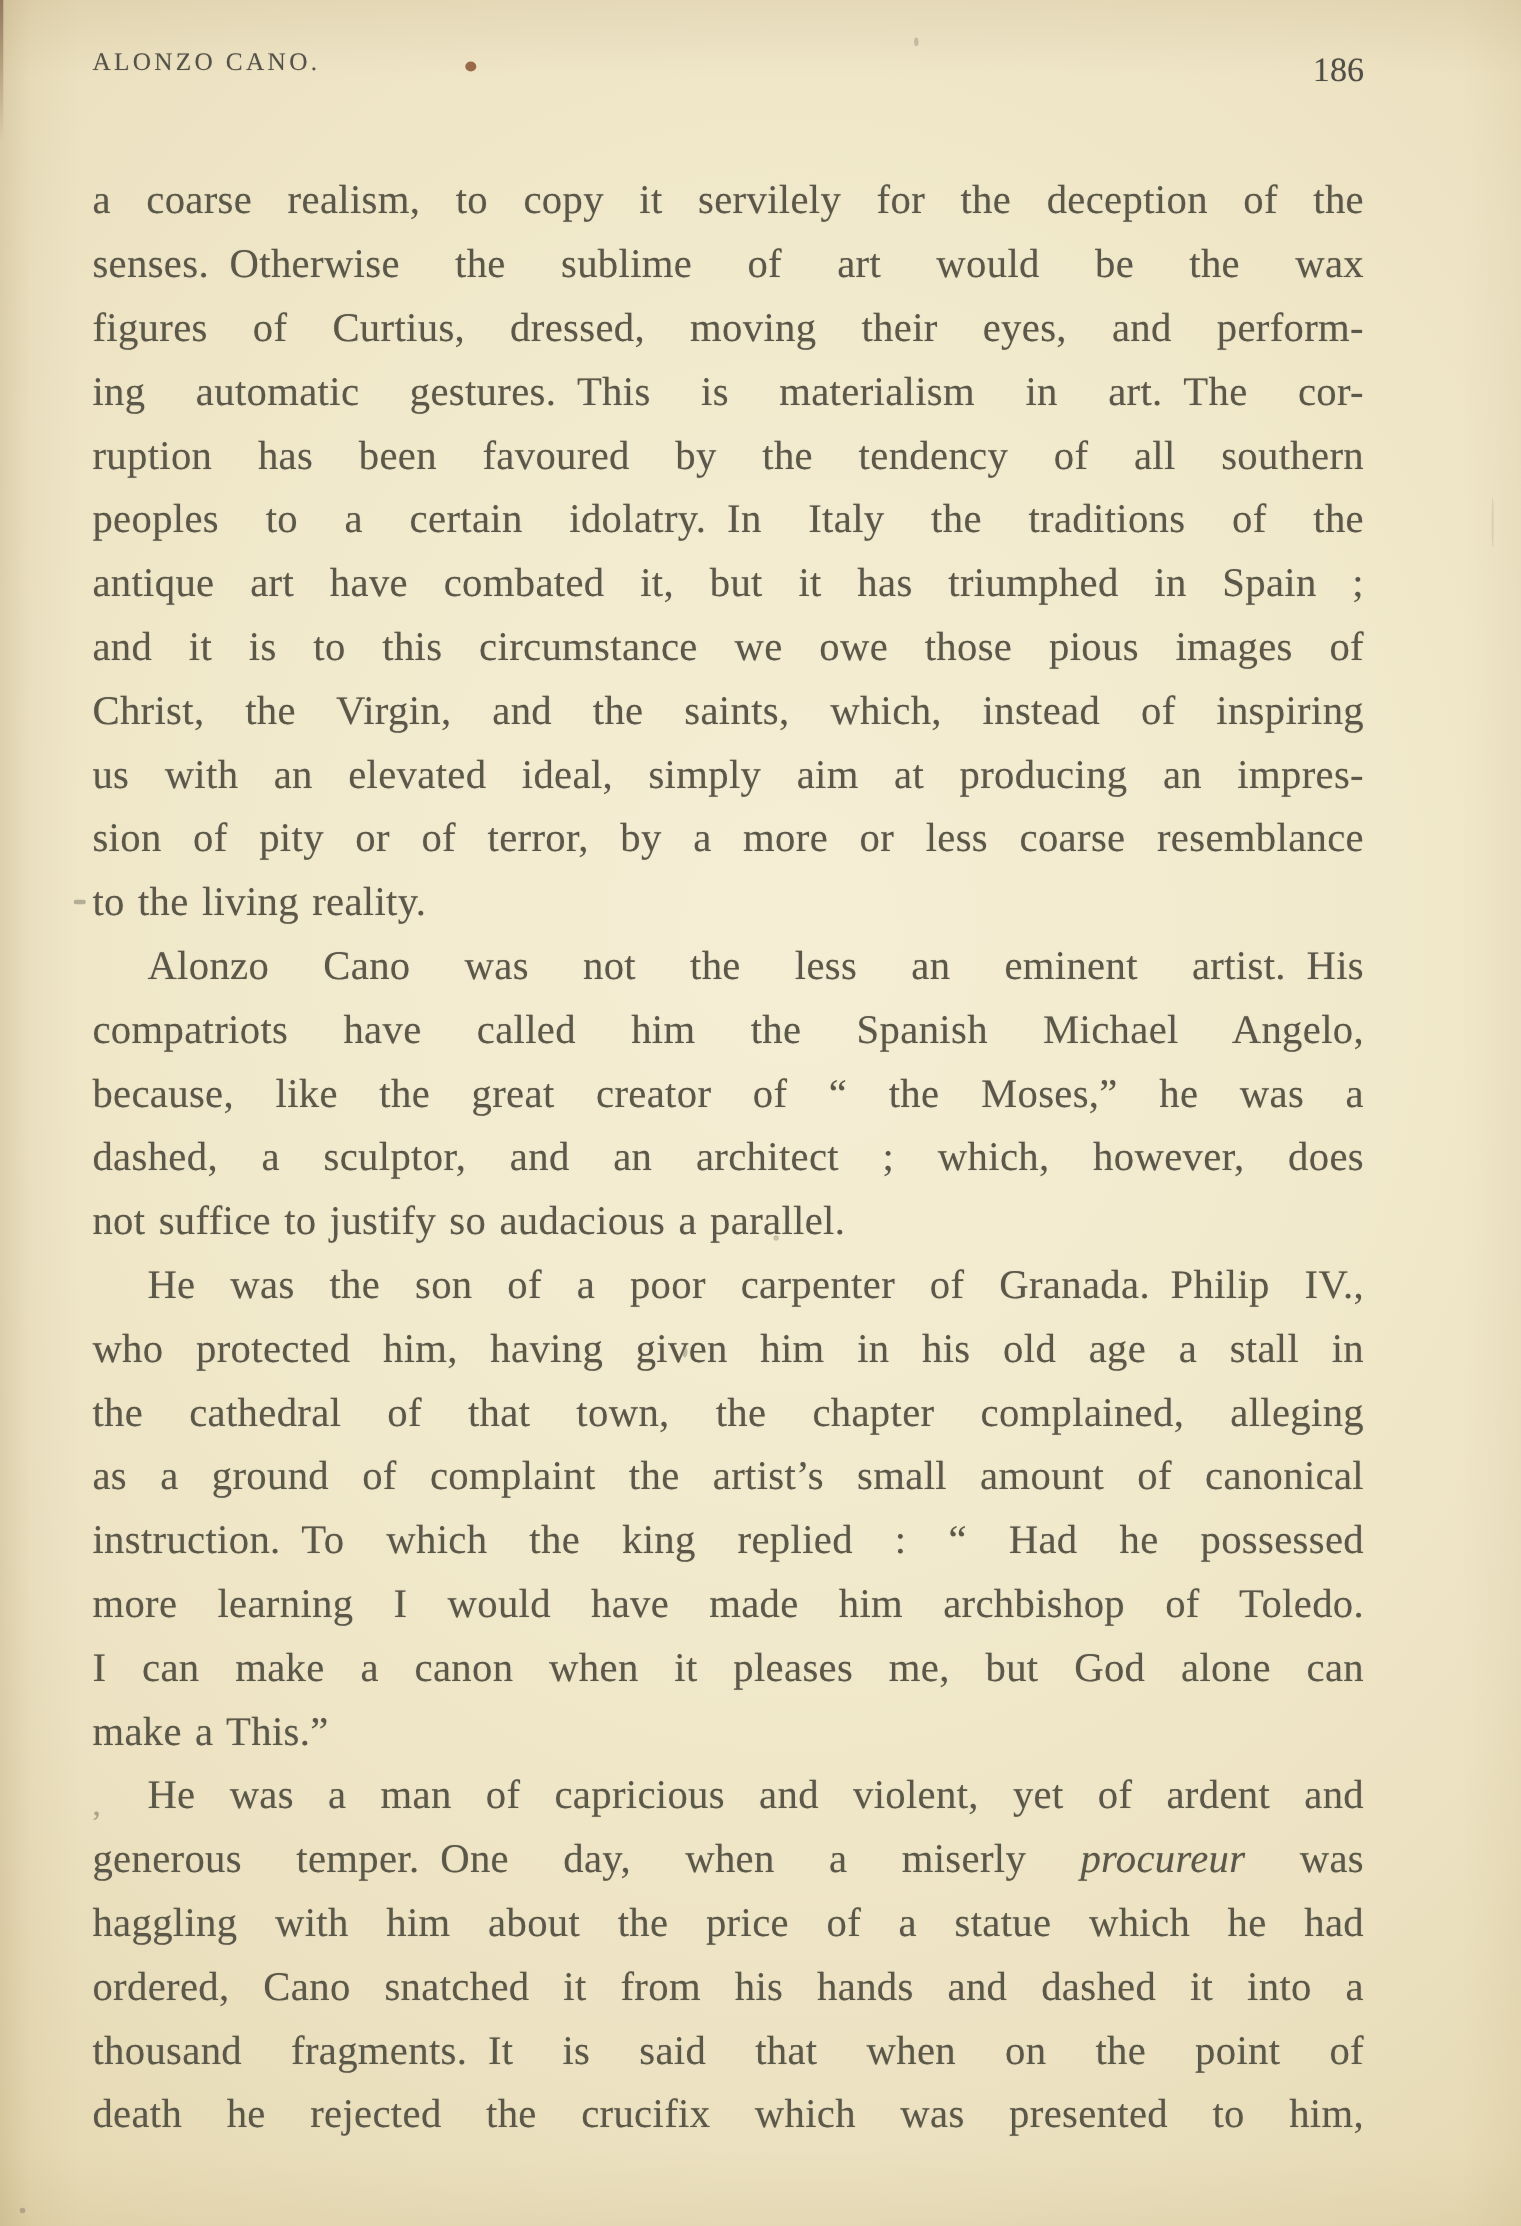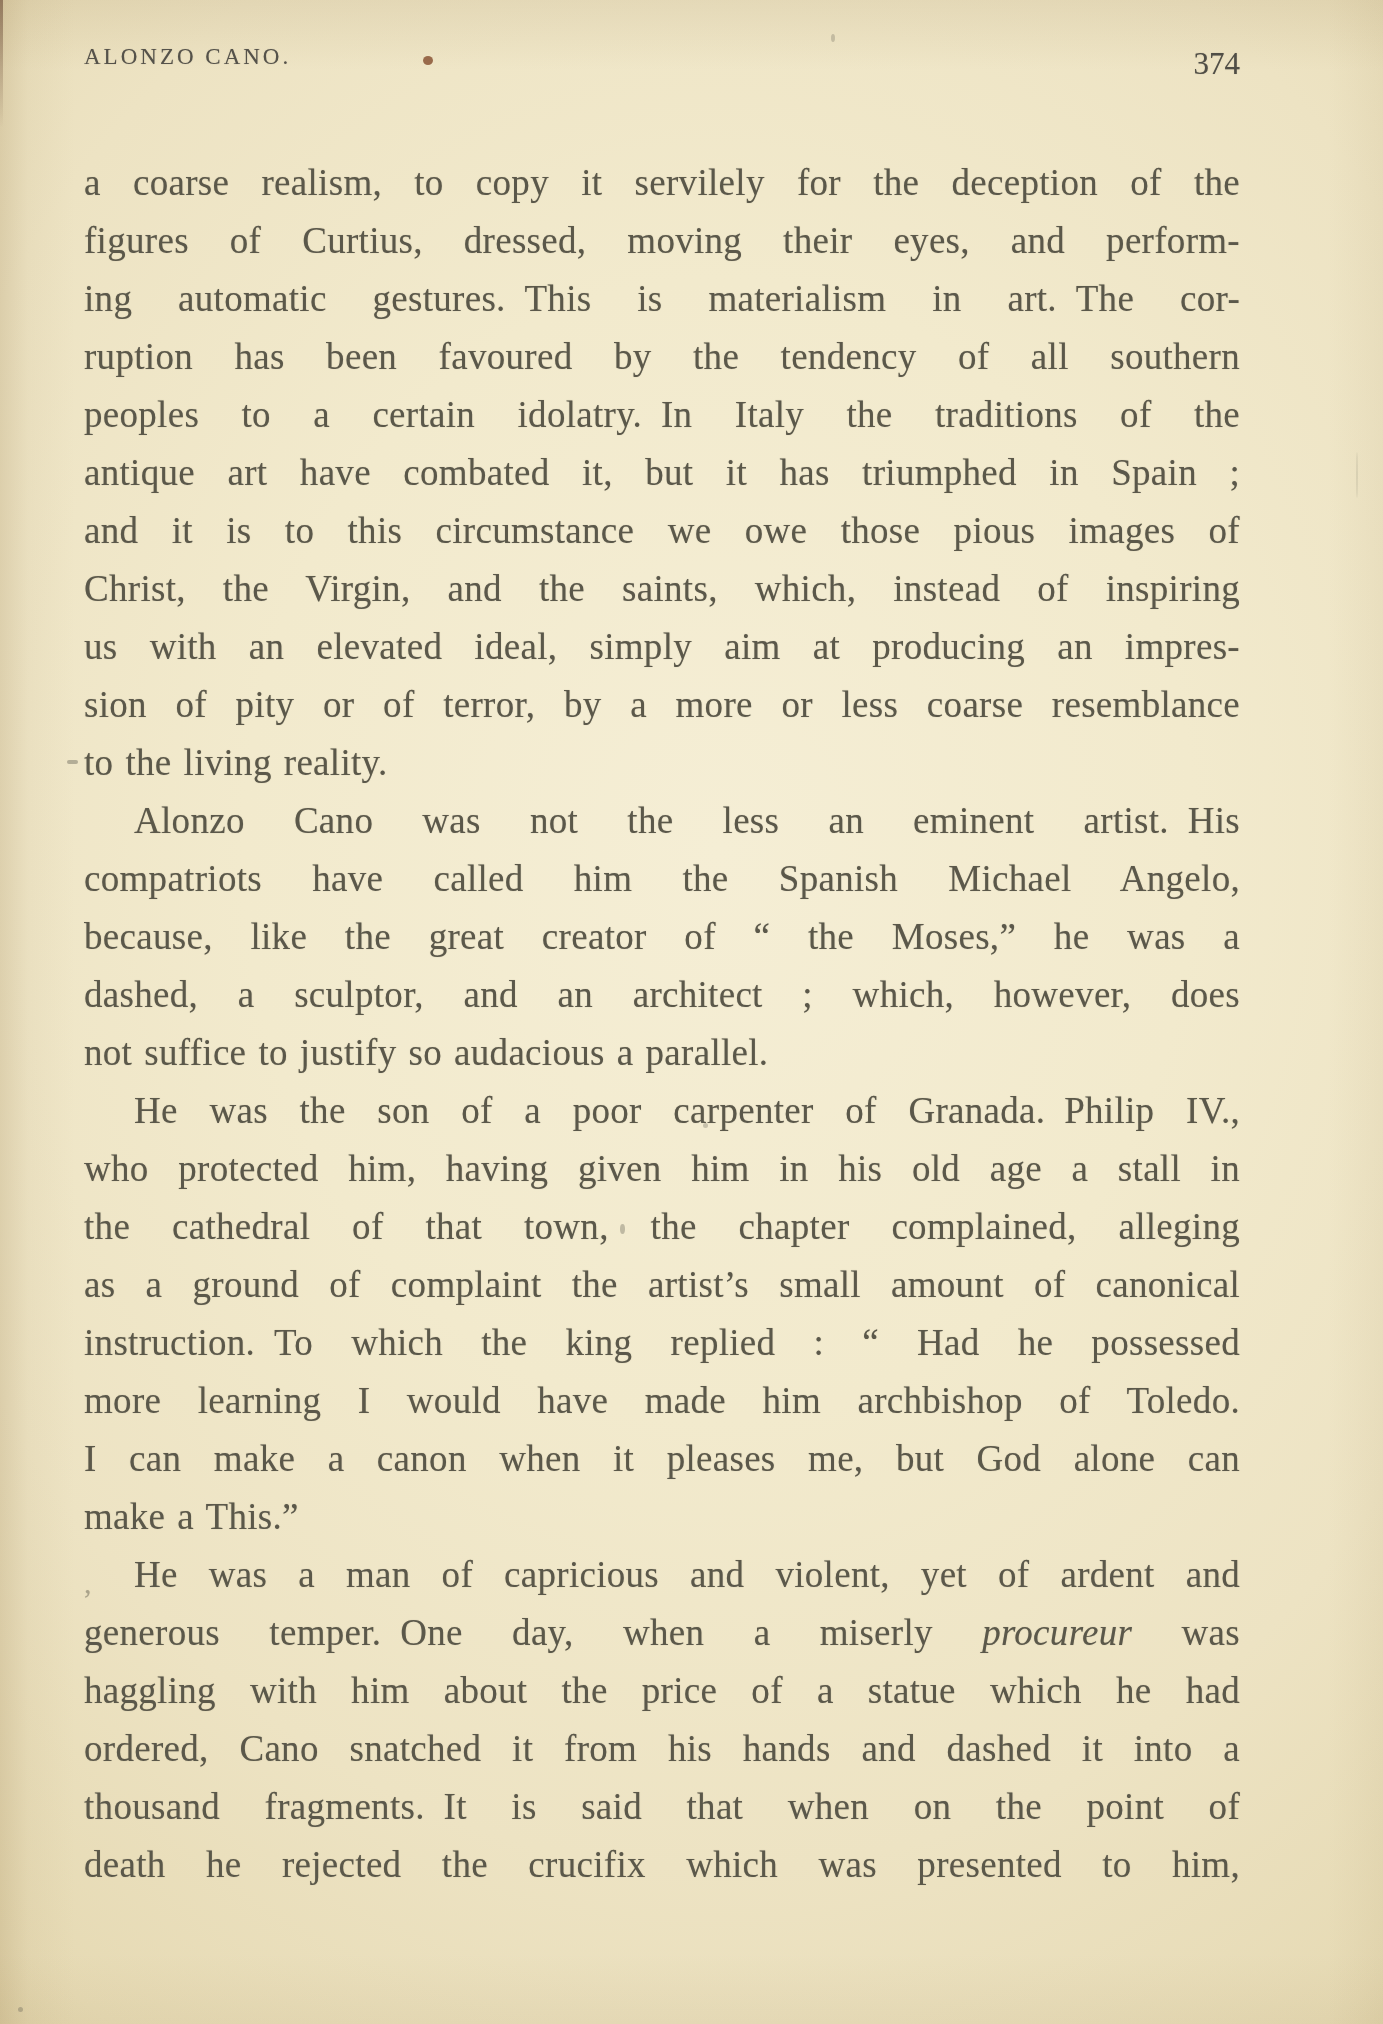"374" div.page-number { text: 374 -> 186 }
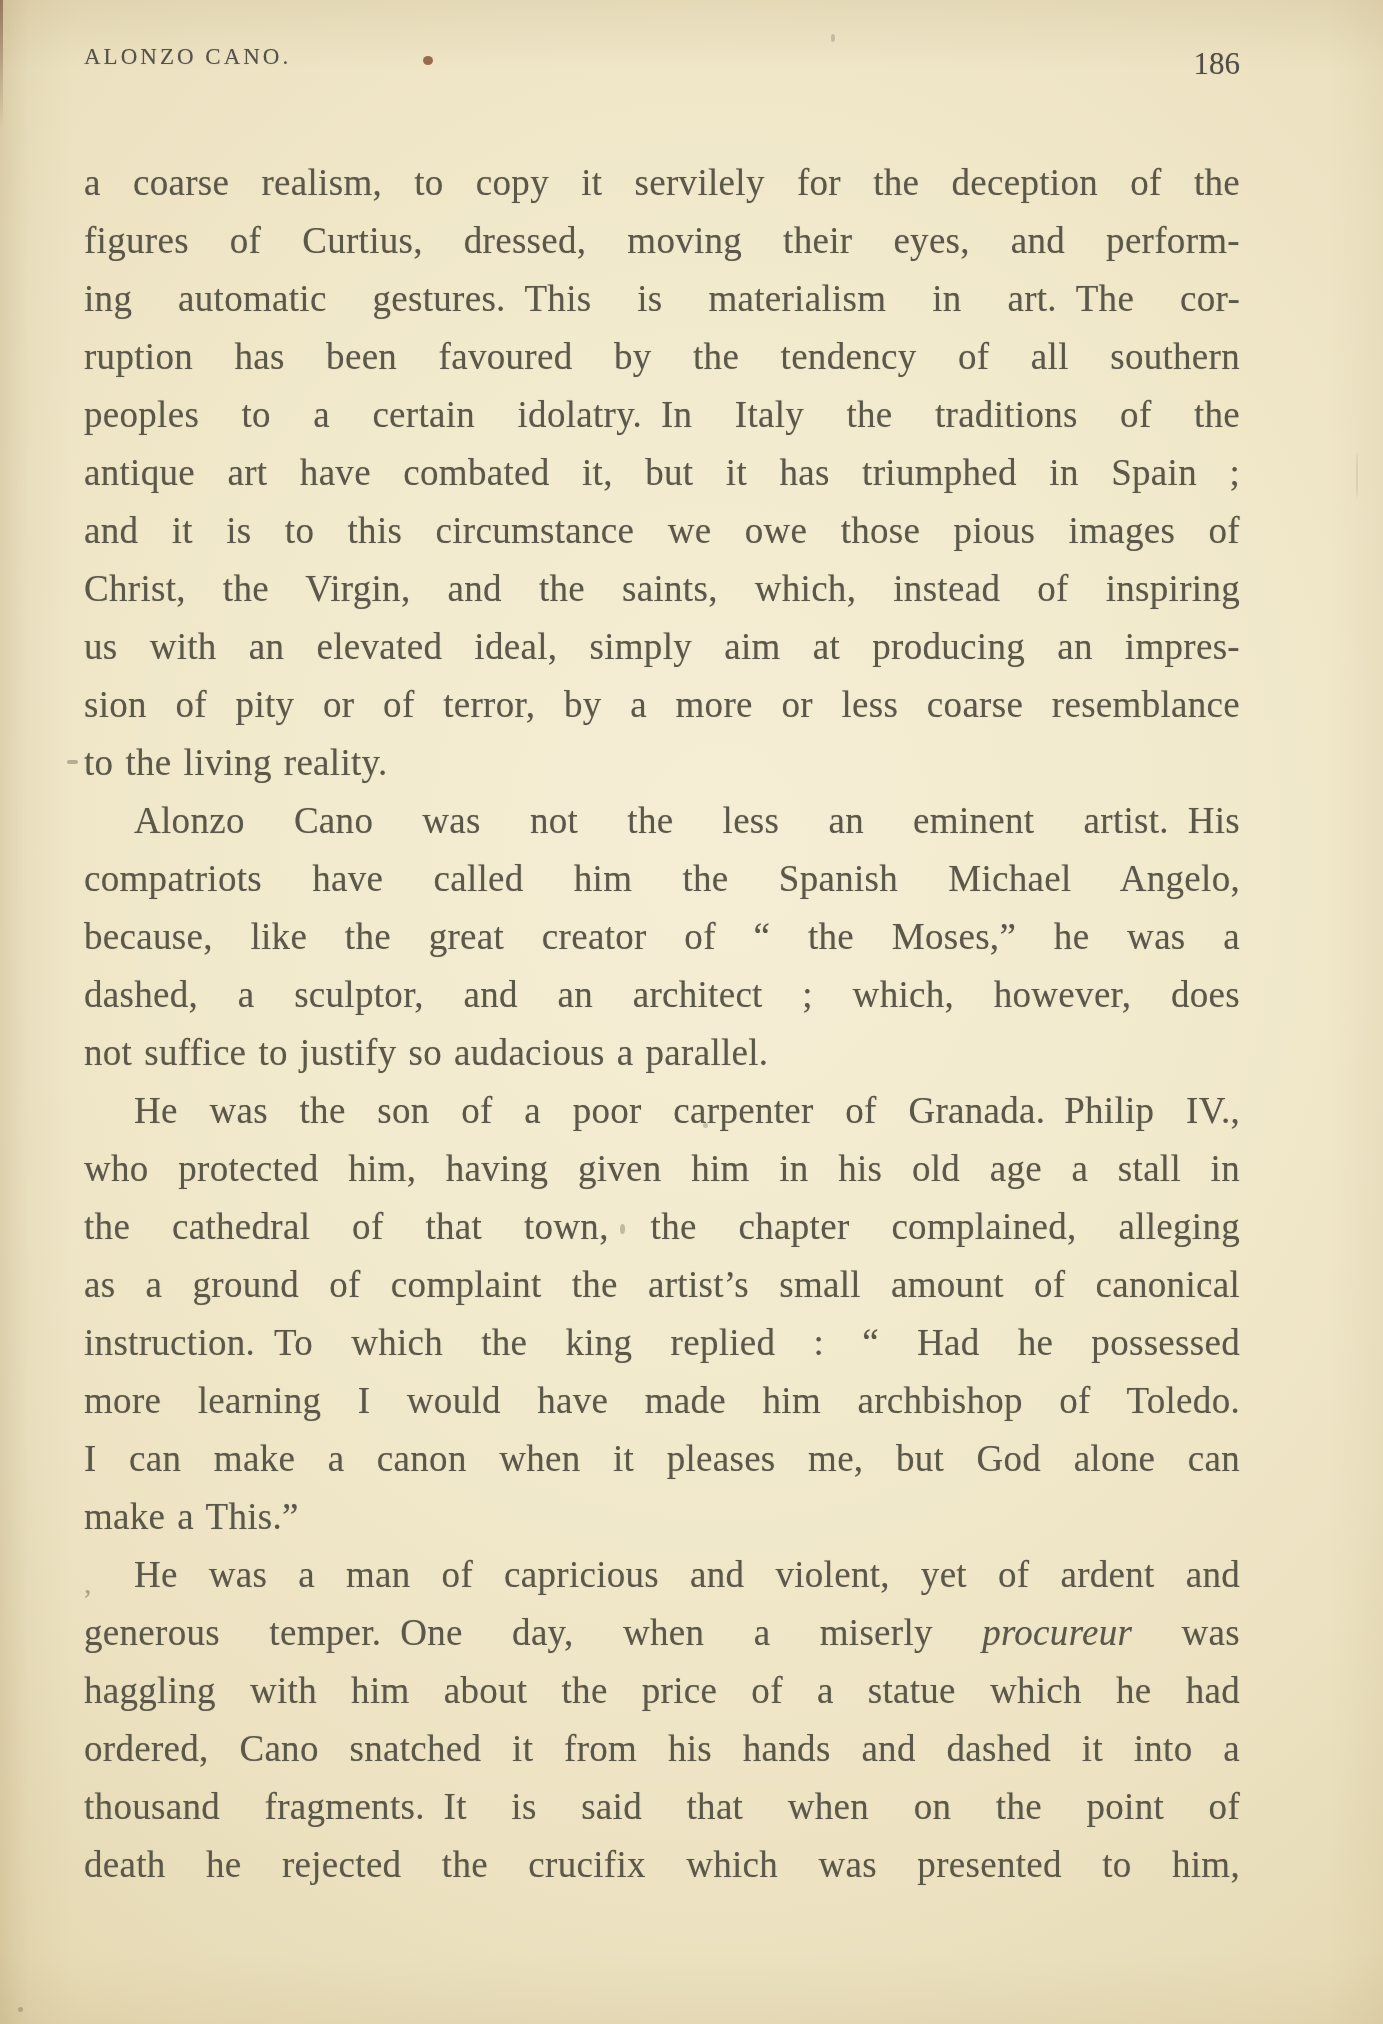"senses. Otherwise the sublime of" div.line { html: none -> <div><span>senses. Otherwise the sublime of art would be the wax</span></div> }
